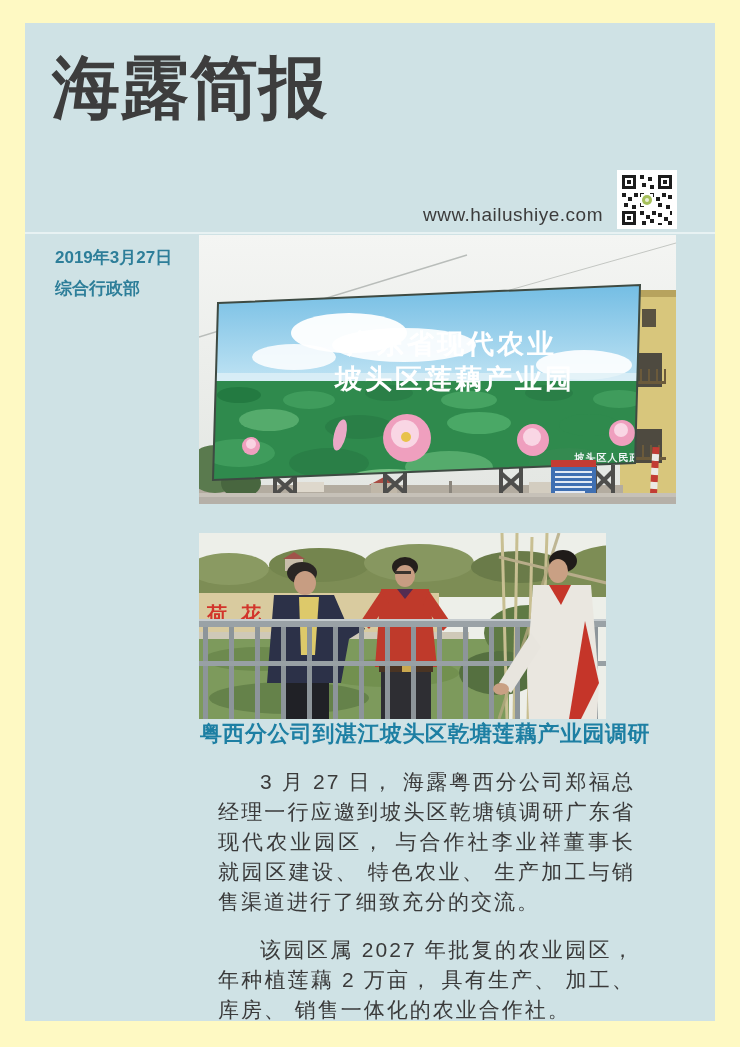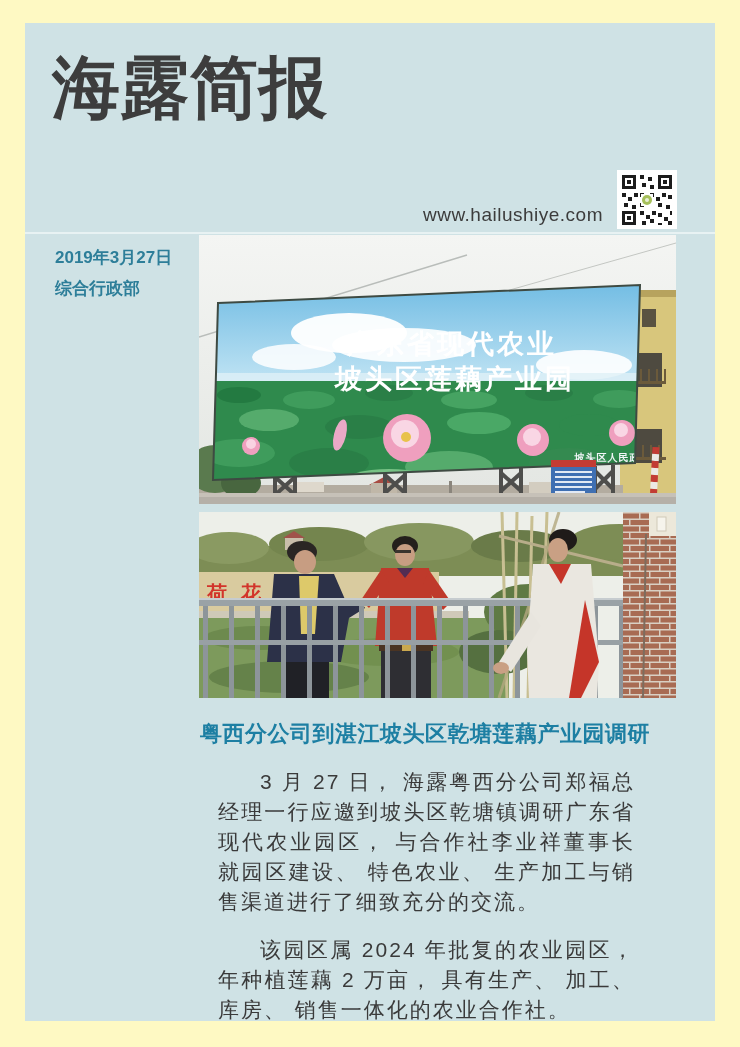"荷花" .photo2 { top: 512px -> 533px; width: 477px -> 407px }
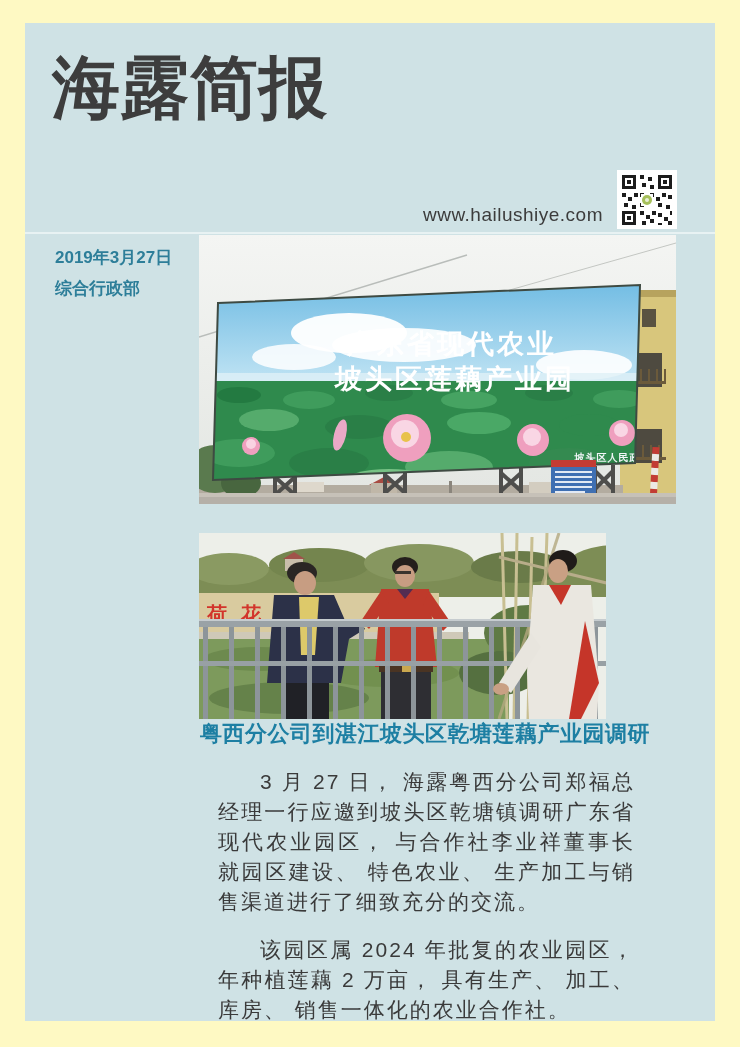"该园区属 2024 年批复的农业园区， 年种植莲藕 2" p { text: 2024 -> 2027 }
